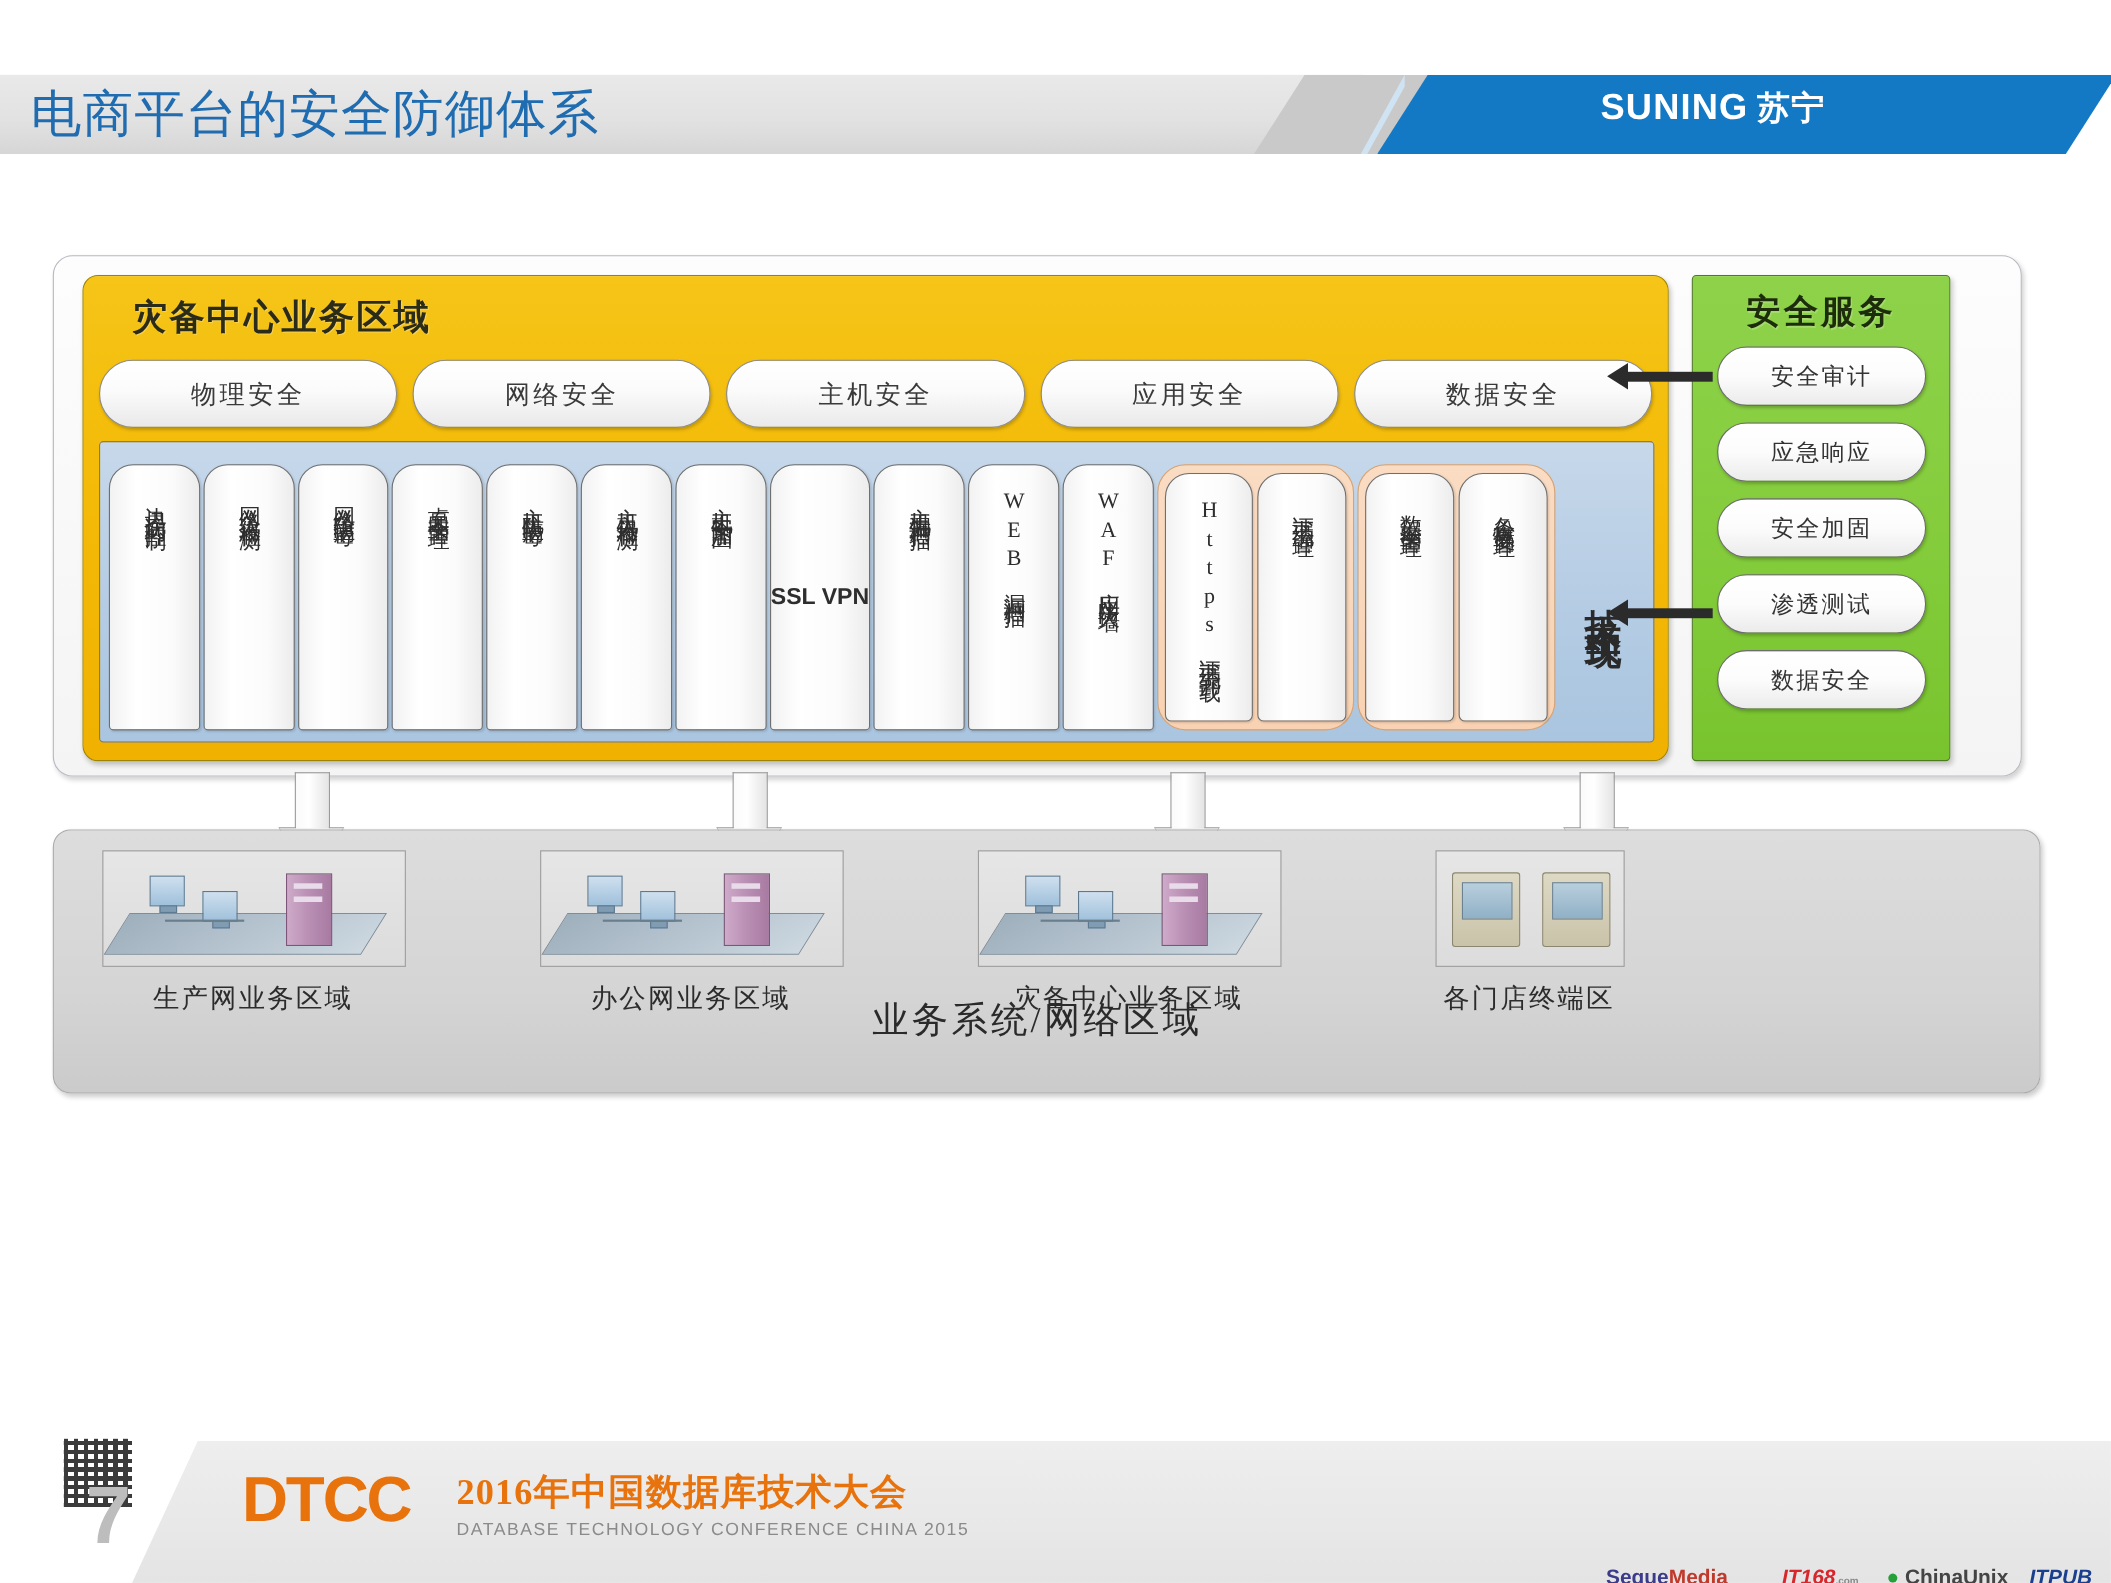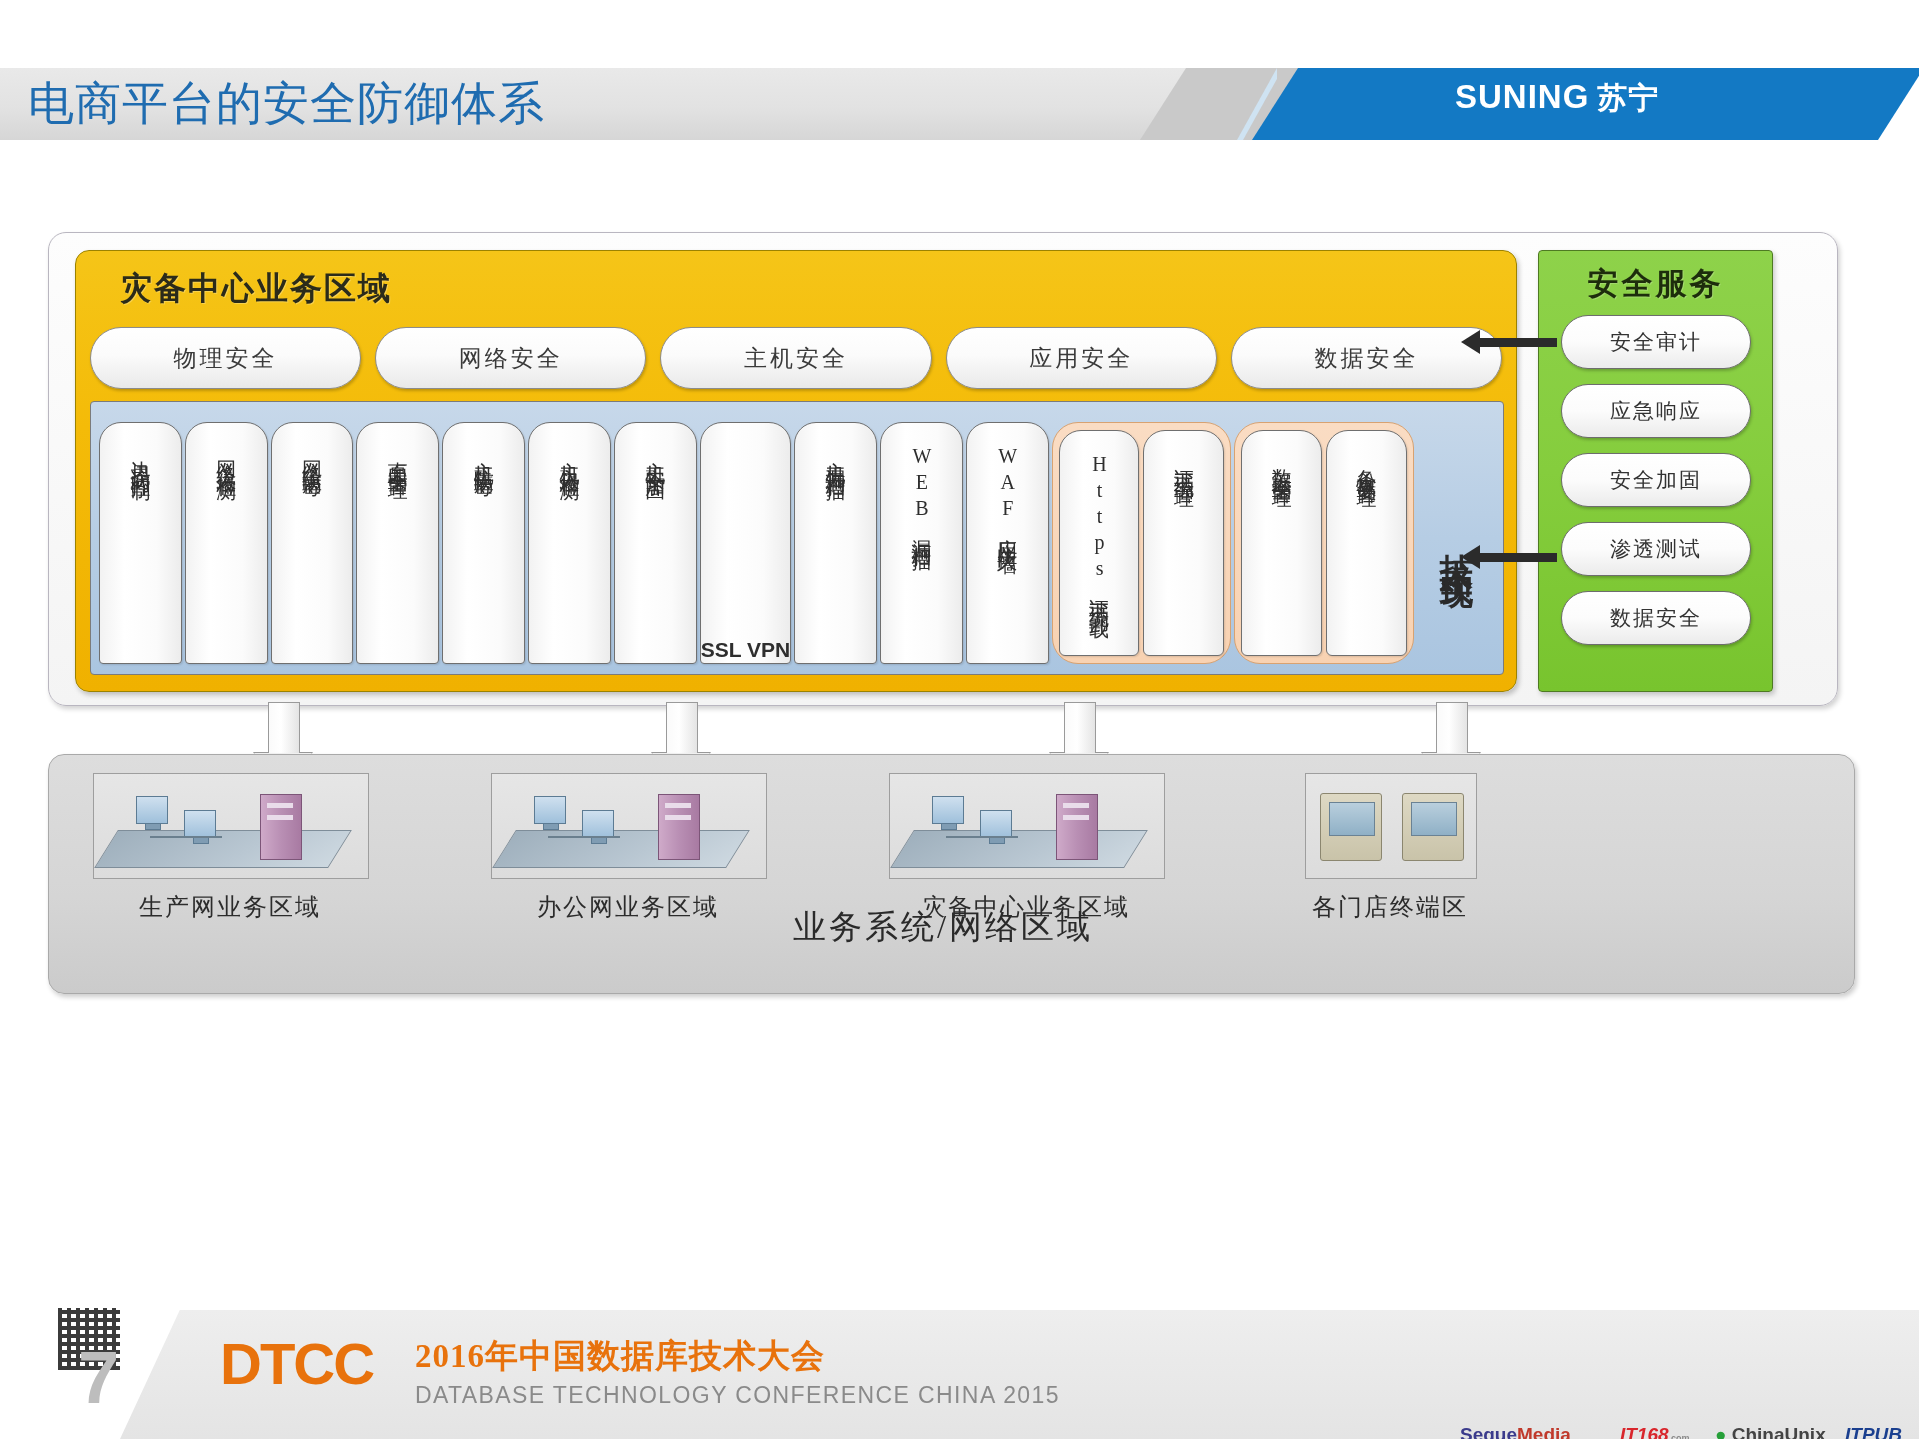"SSL VPN" .pill.sslvpn { align-items: flex-end -> center }
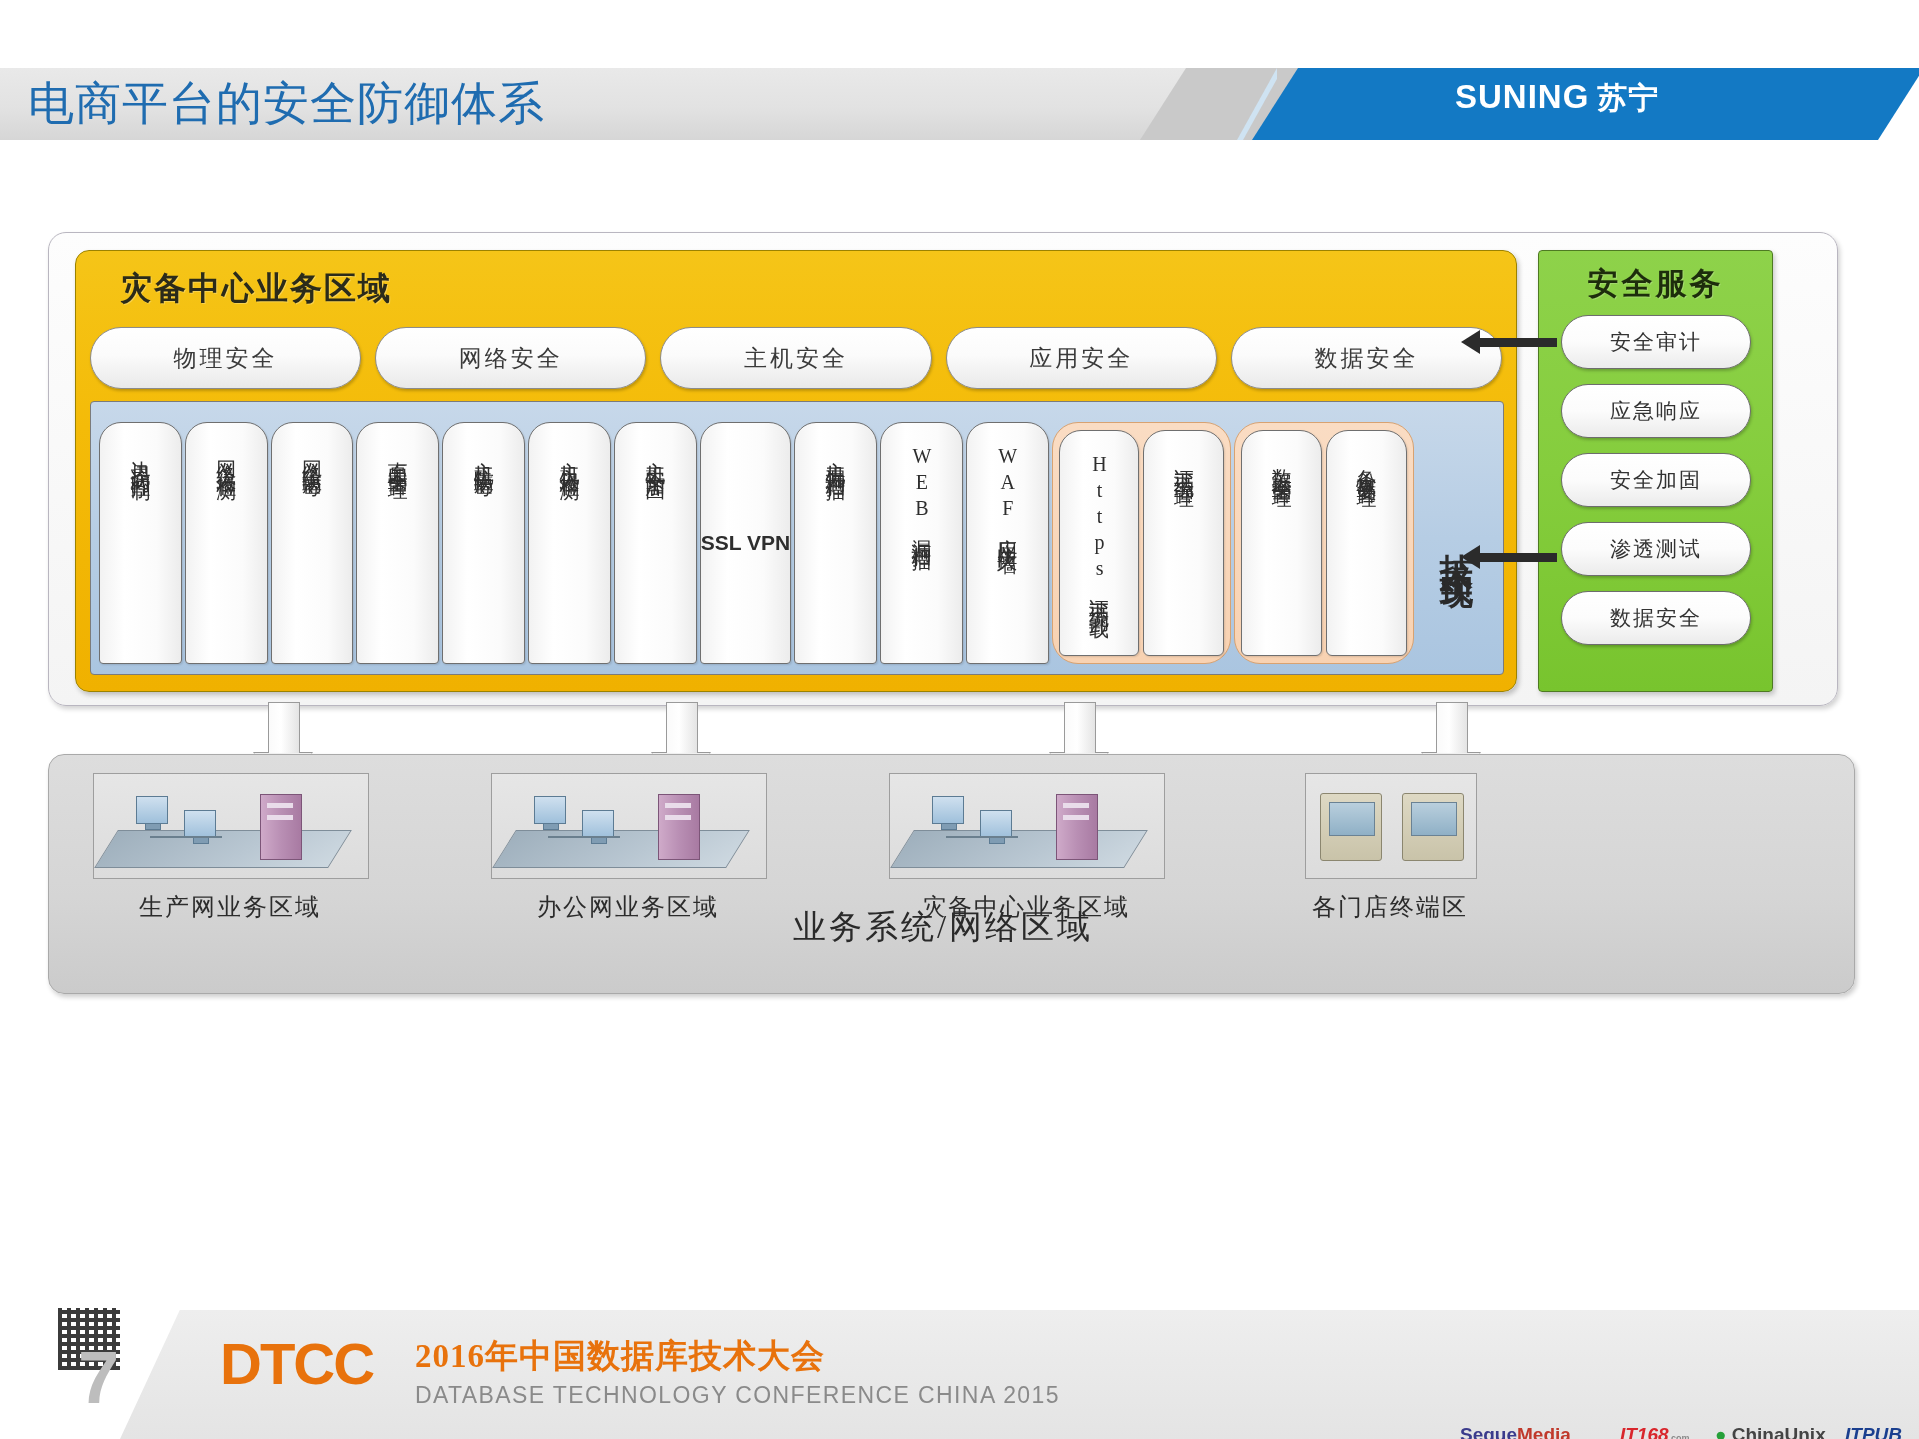"DATABASE TECHNOLOGY CONFERENCE CHINA" #dtcc-en { font-size: 23px -> 16px }
